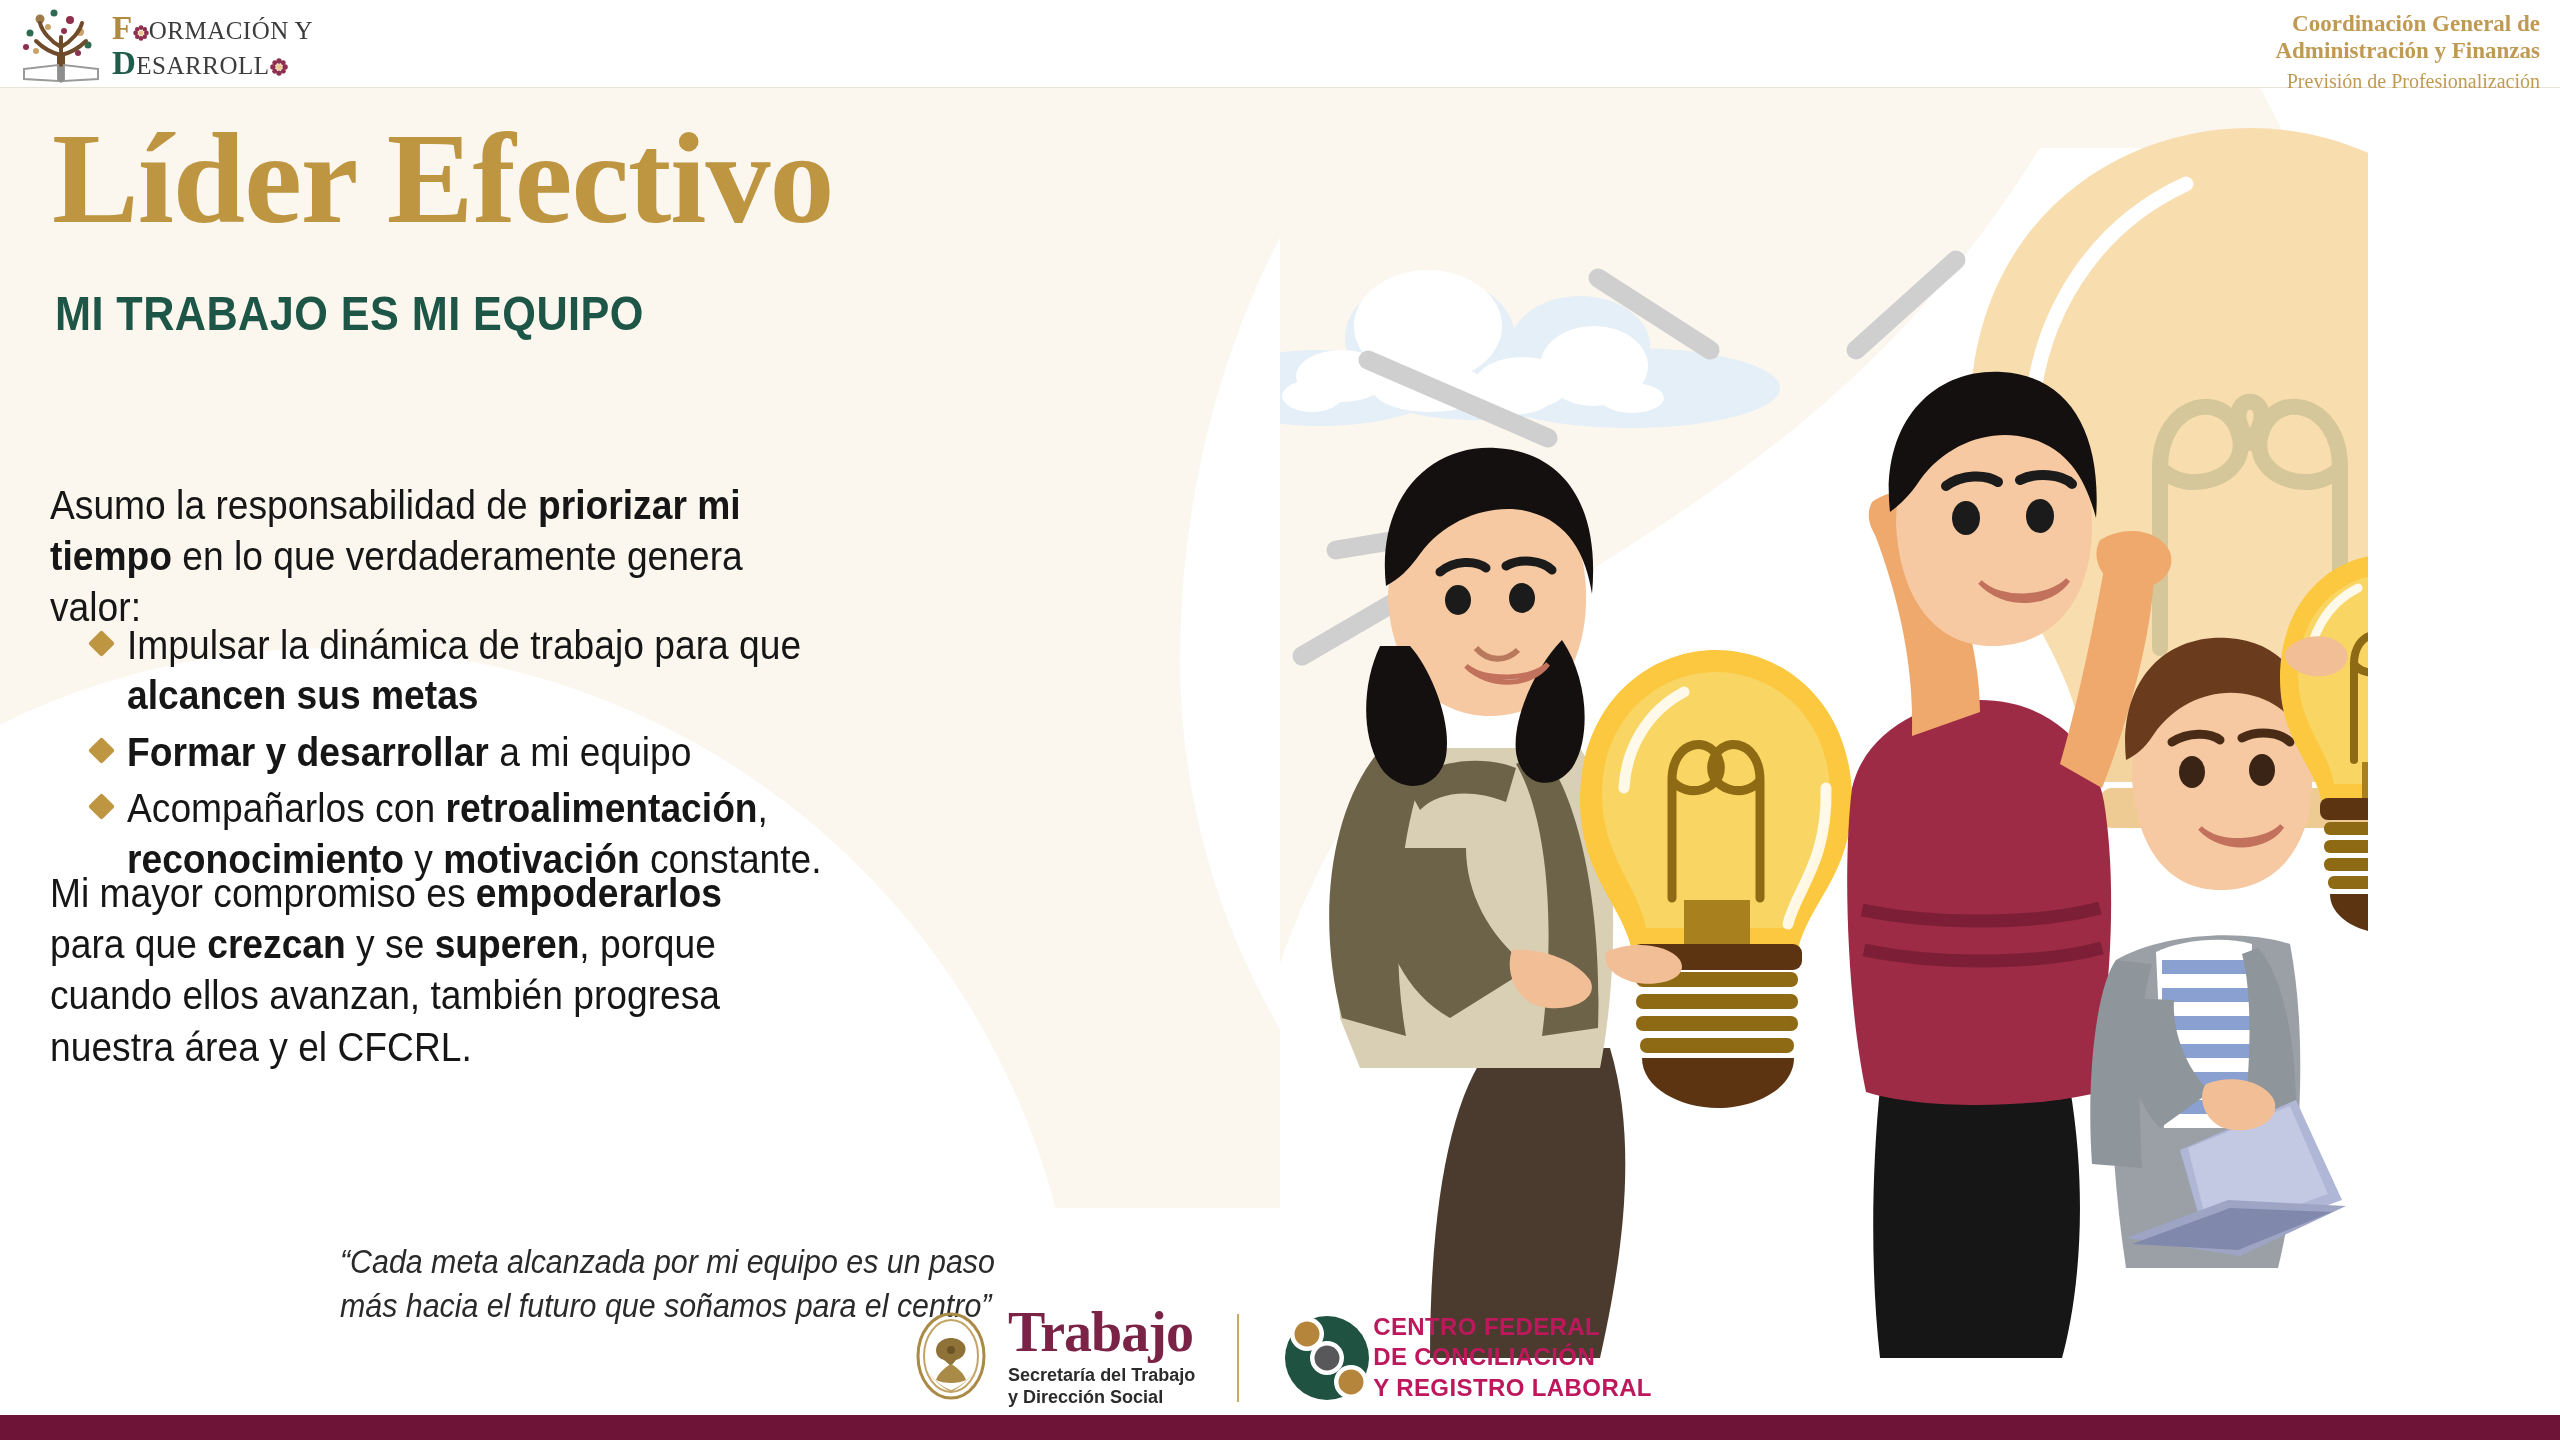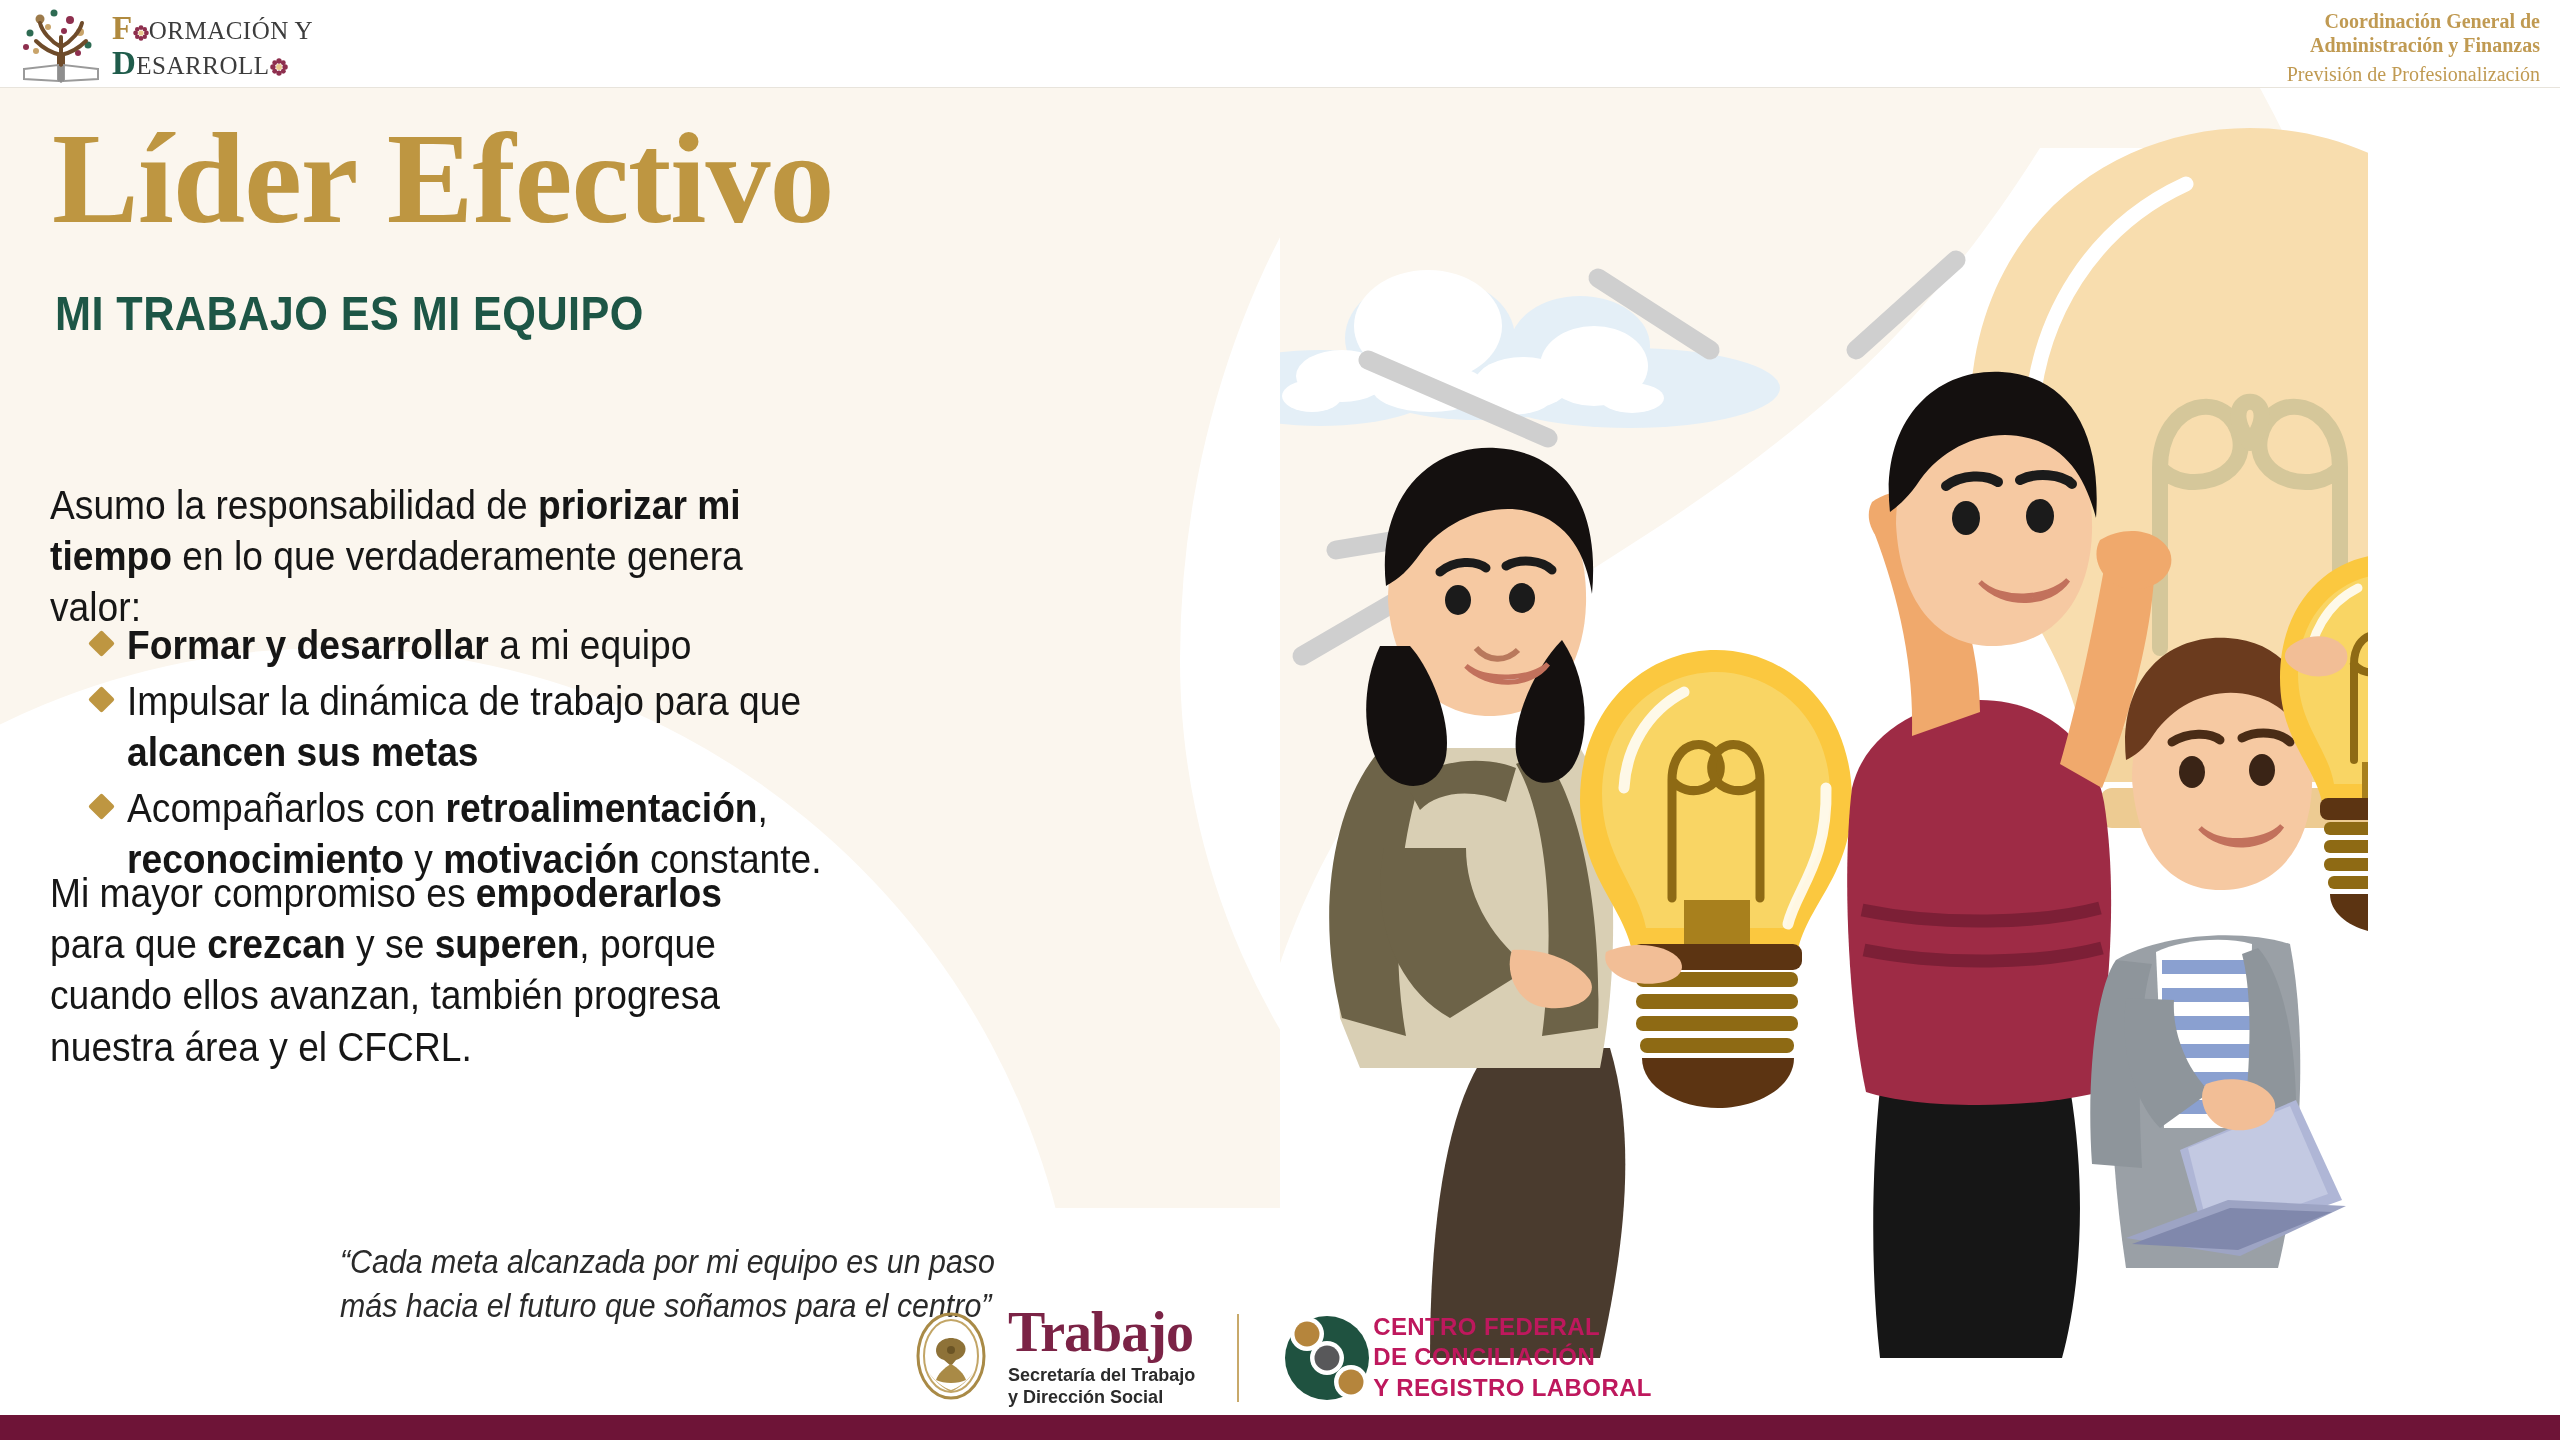"Coordinación General de" .dept1 { font-size: 20px -> 23px }
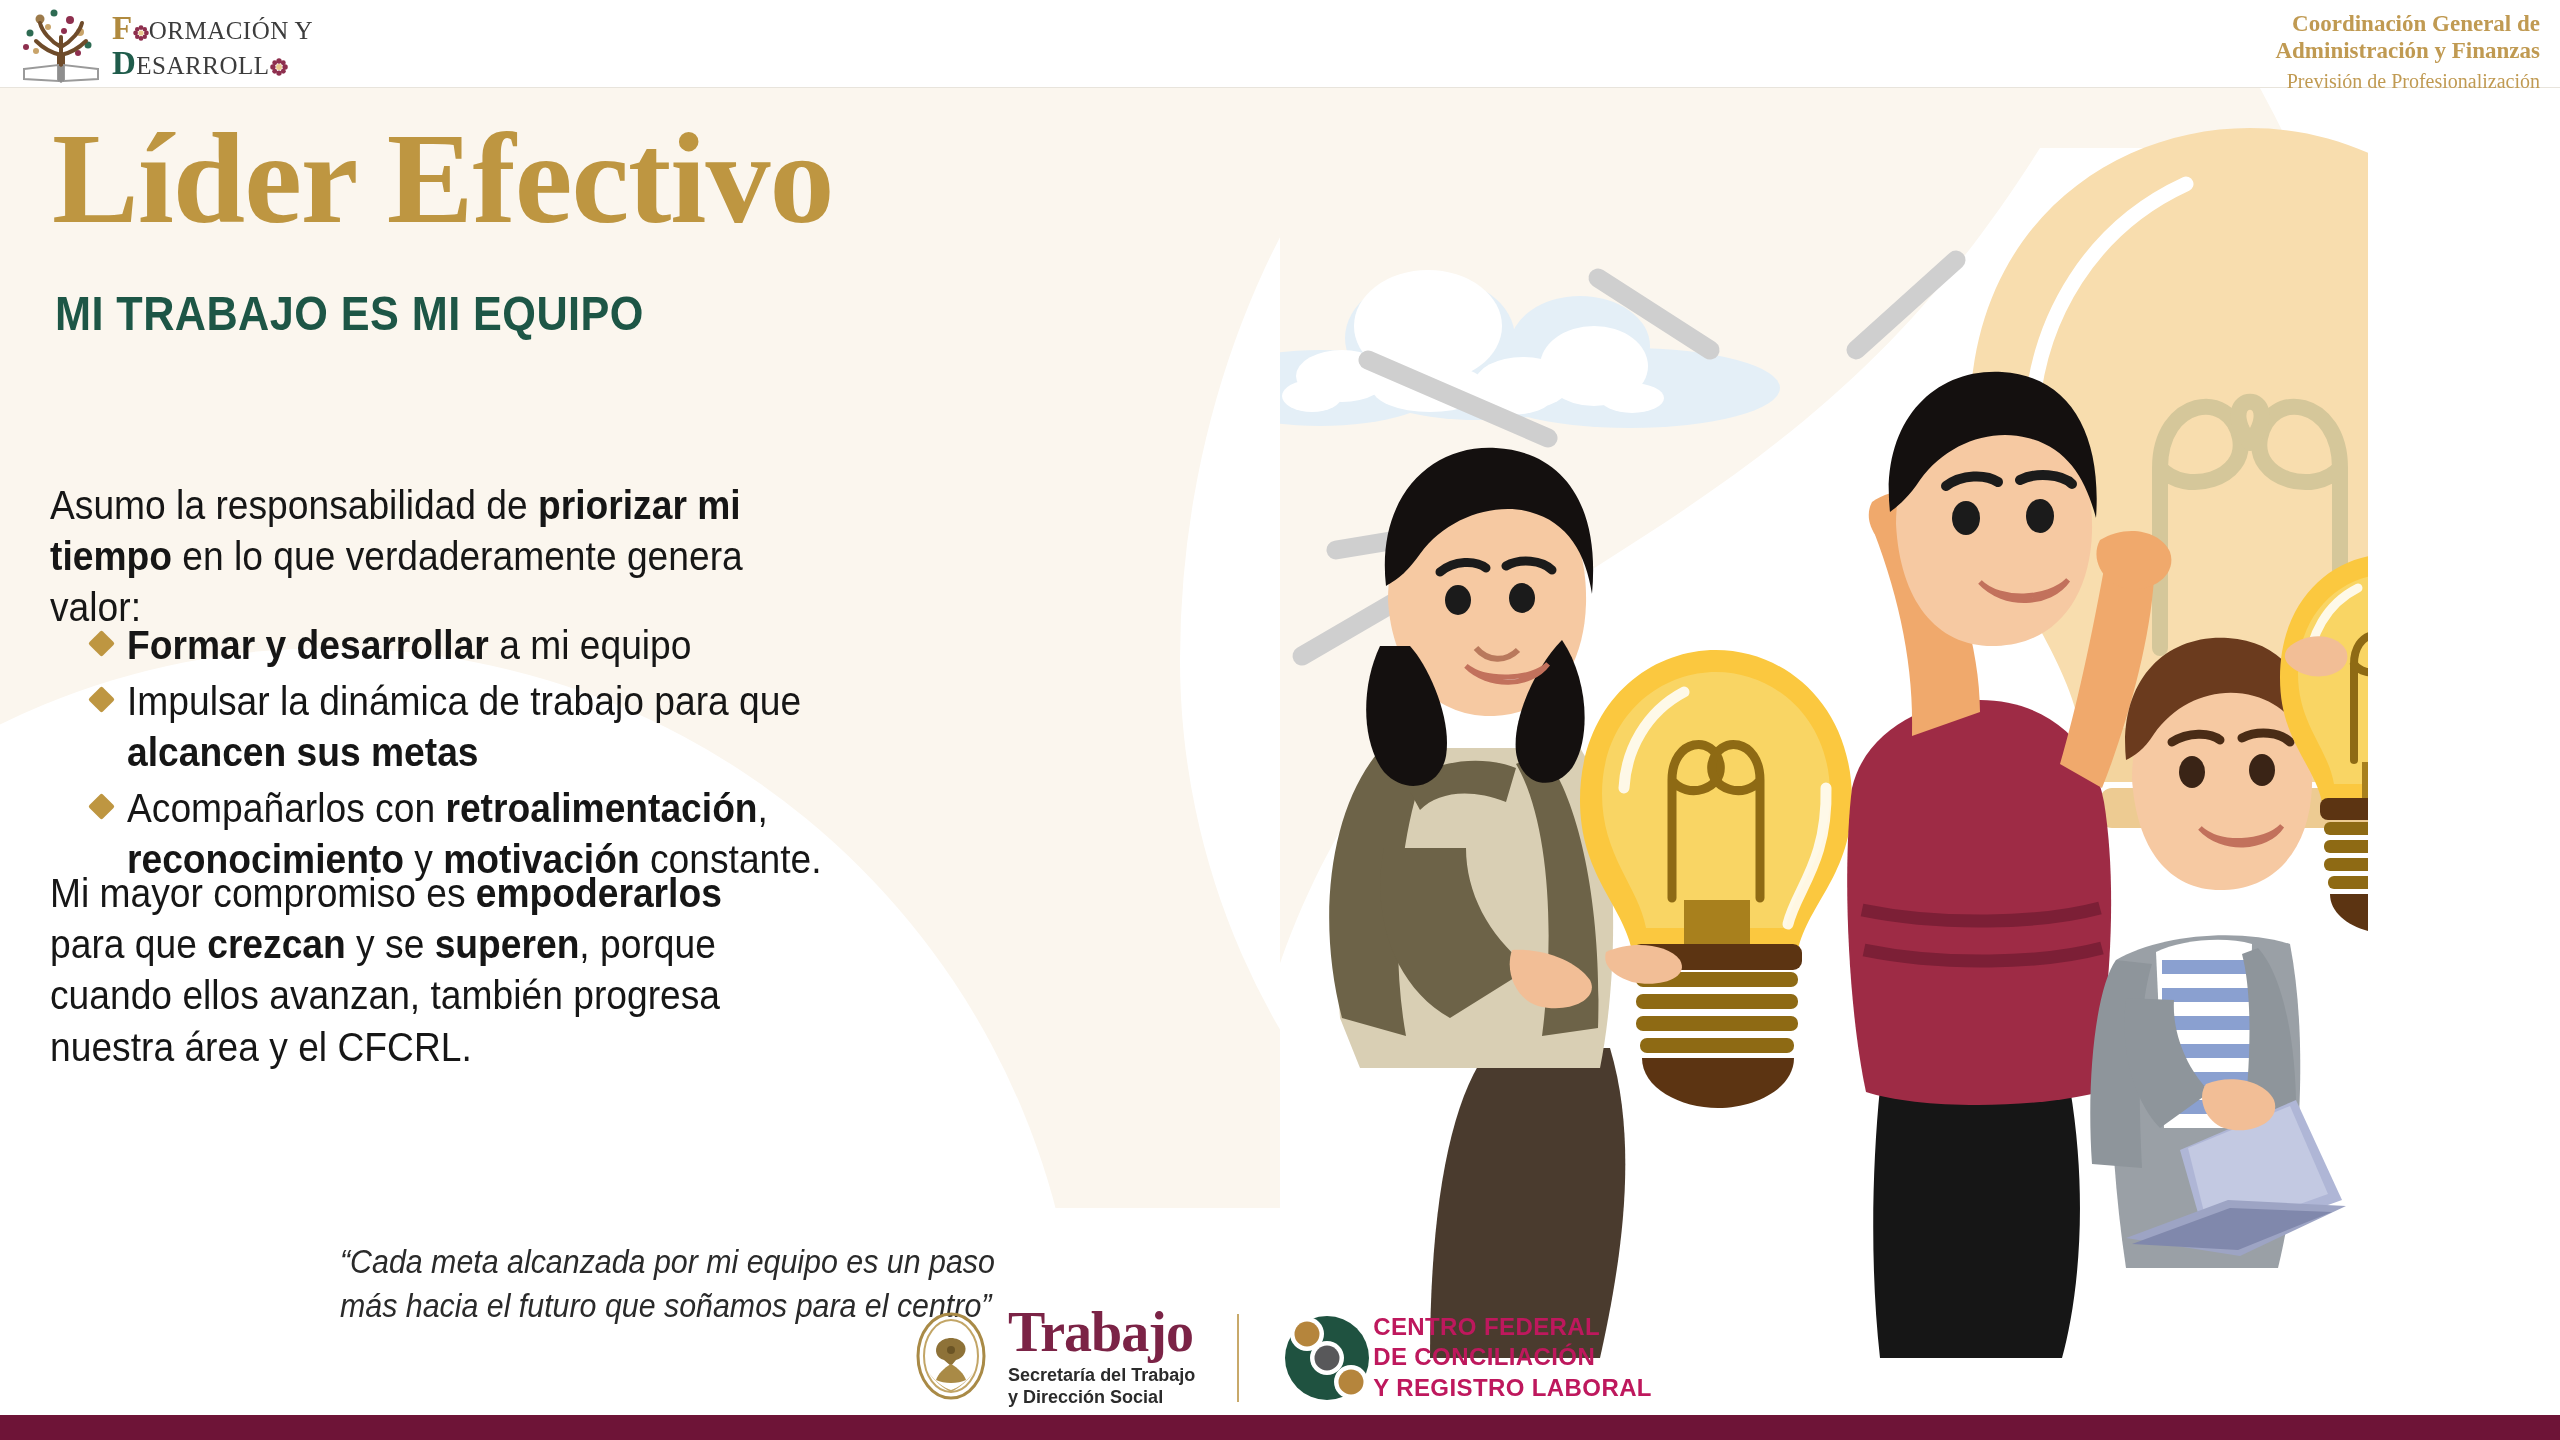"Formar y desarrollar a mi" div.bul { order: before "Impulsar la dinámica de trabajo" -> after "Impulsar la dinámica de trabajo" }
